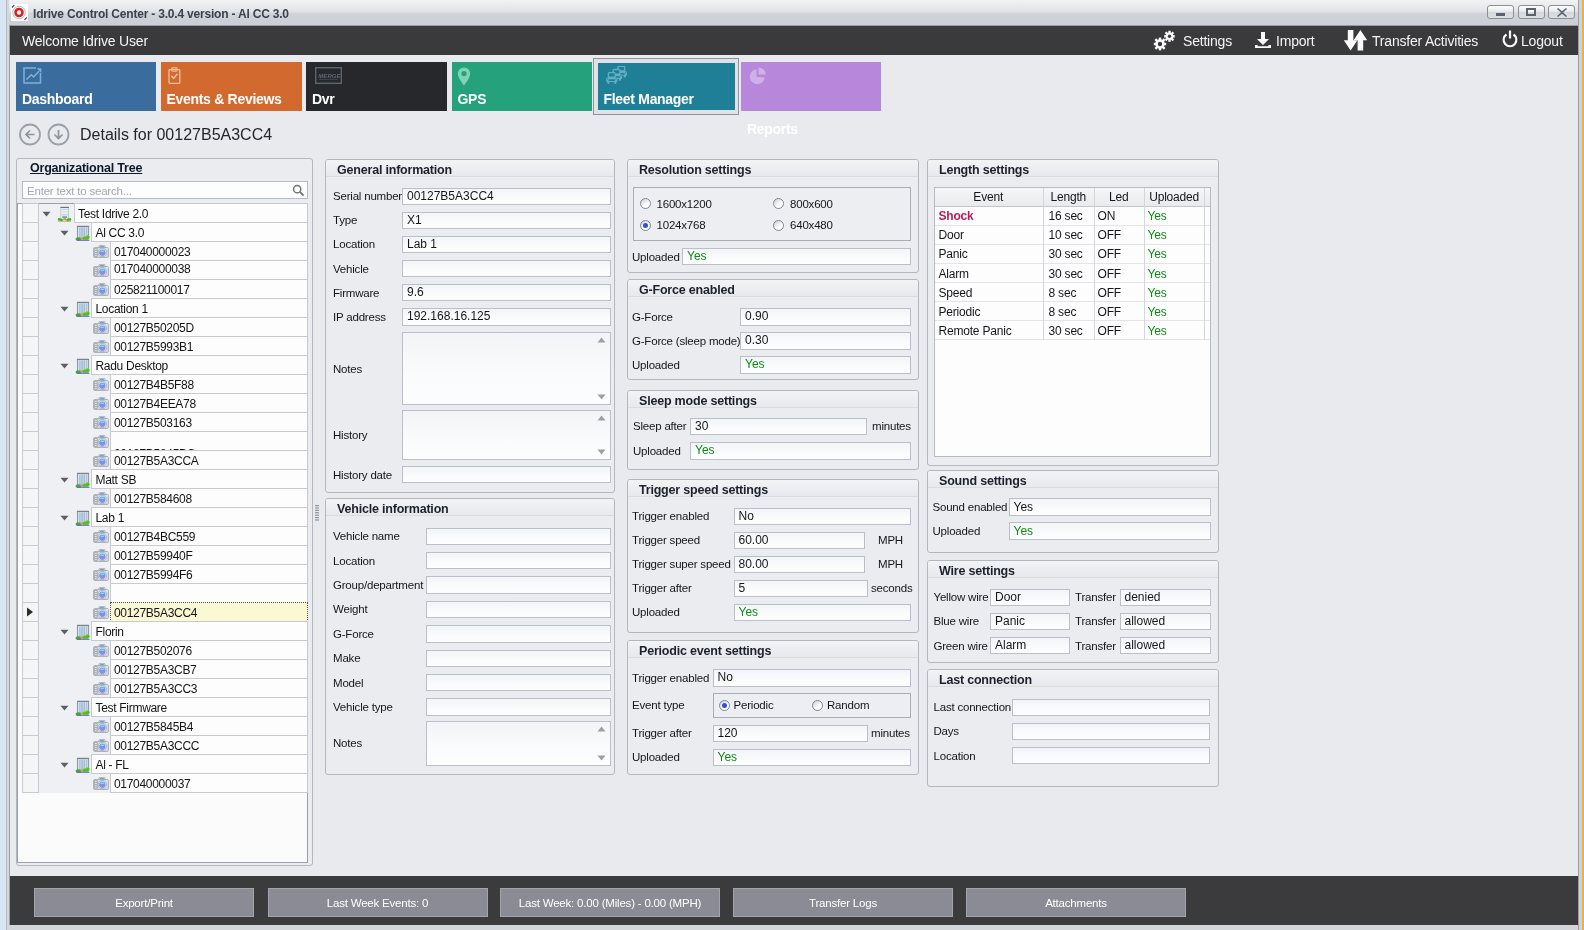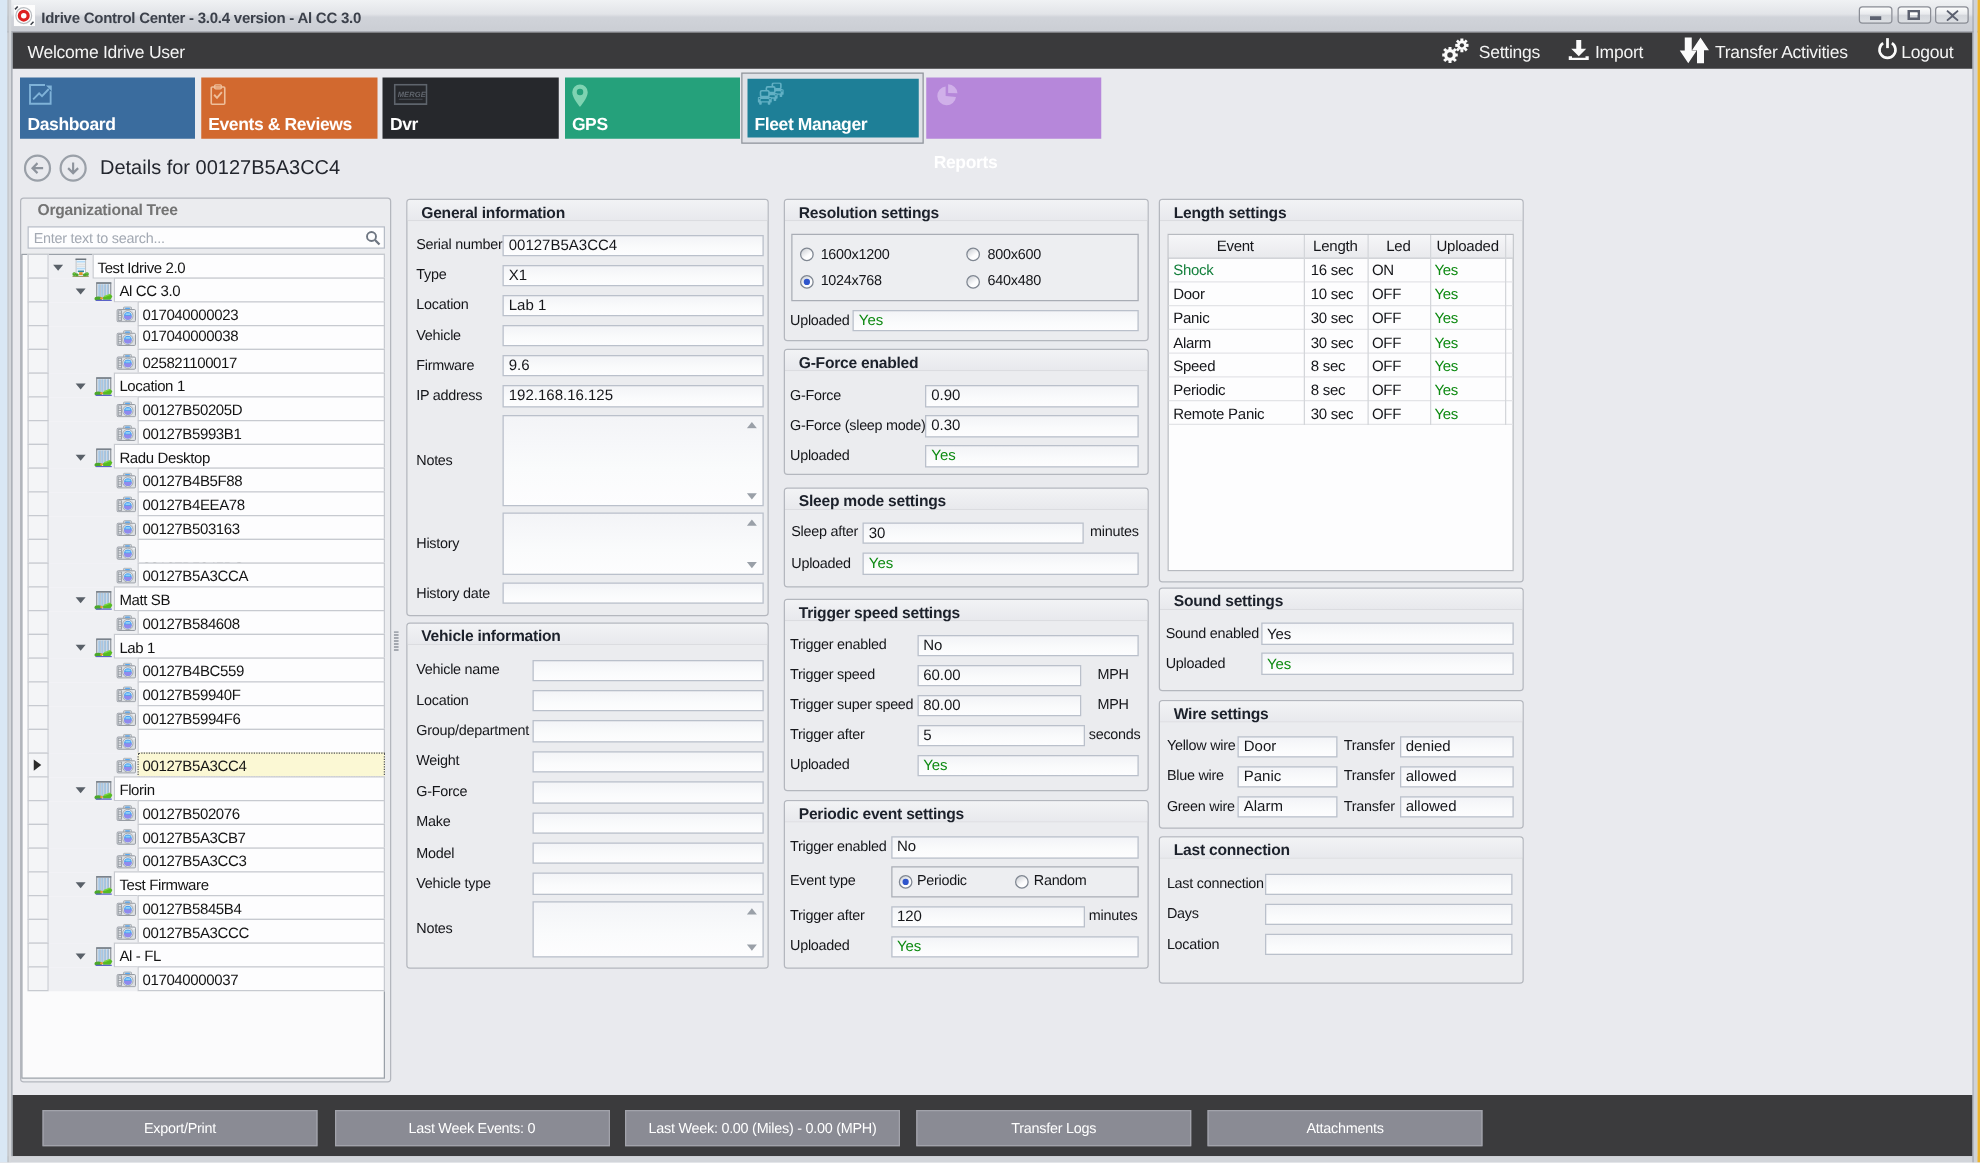"Organizational Tree" .phead { color: #737373 -> #0f172a; text-decoration: none -> underline }
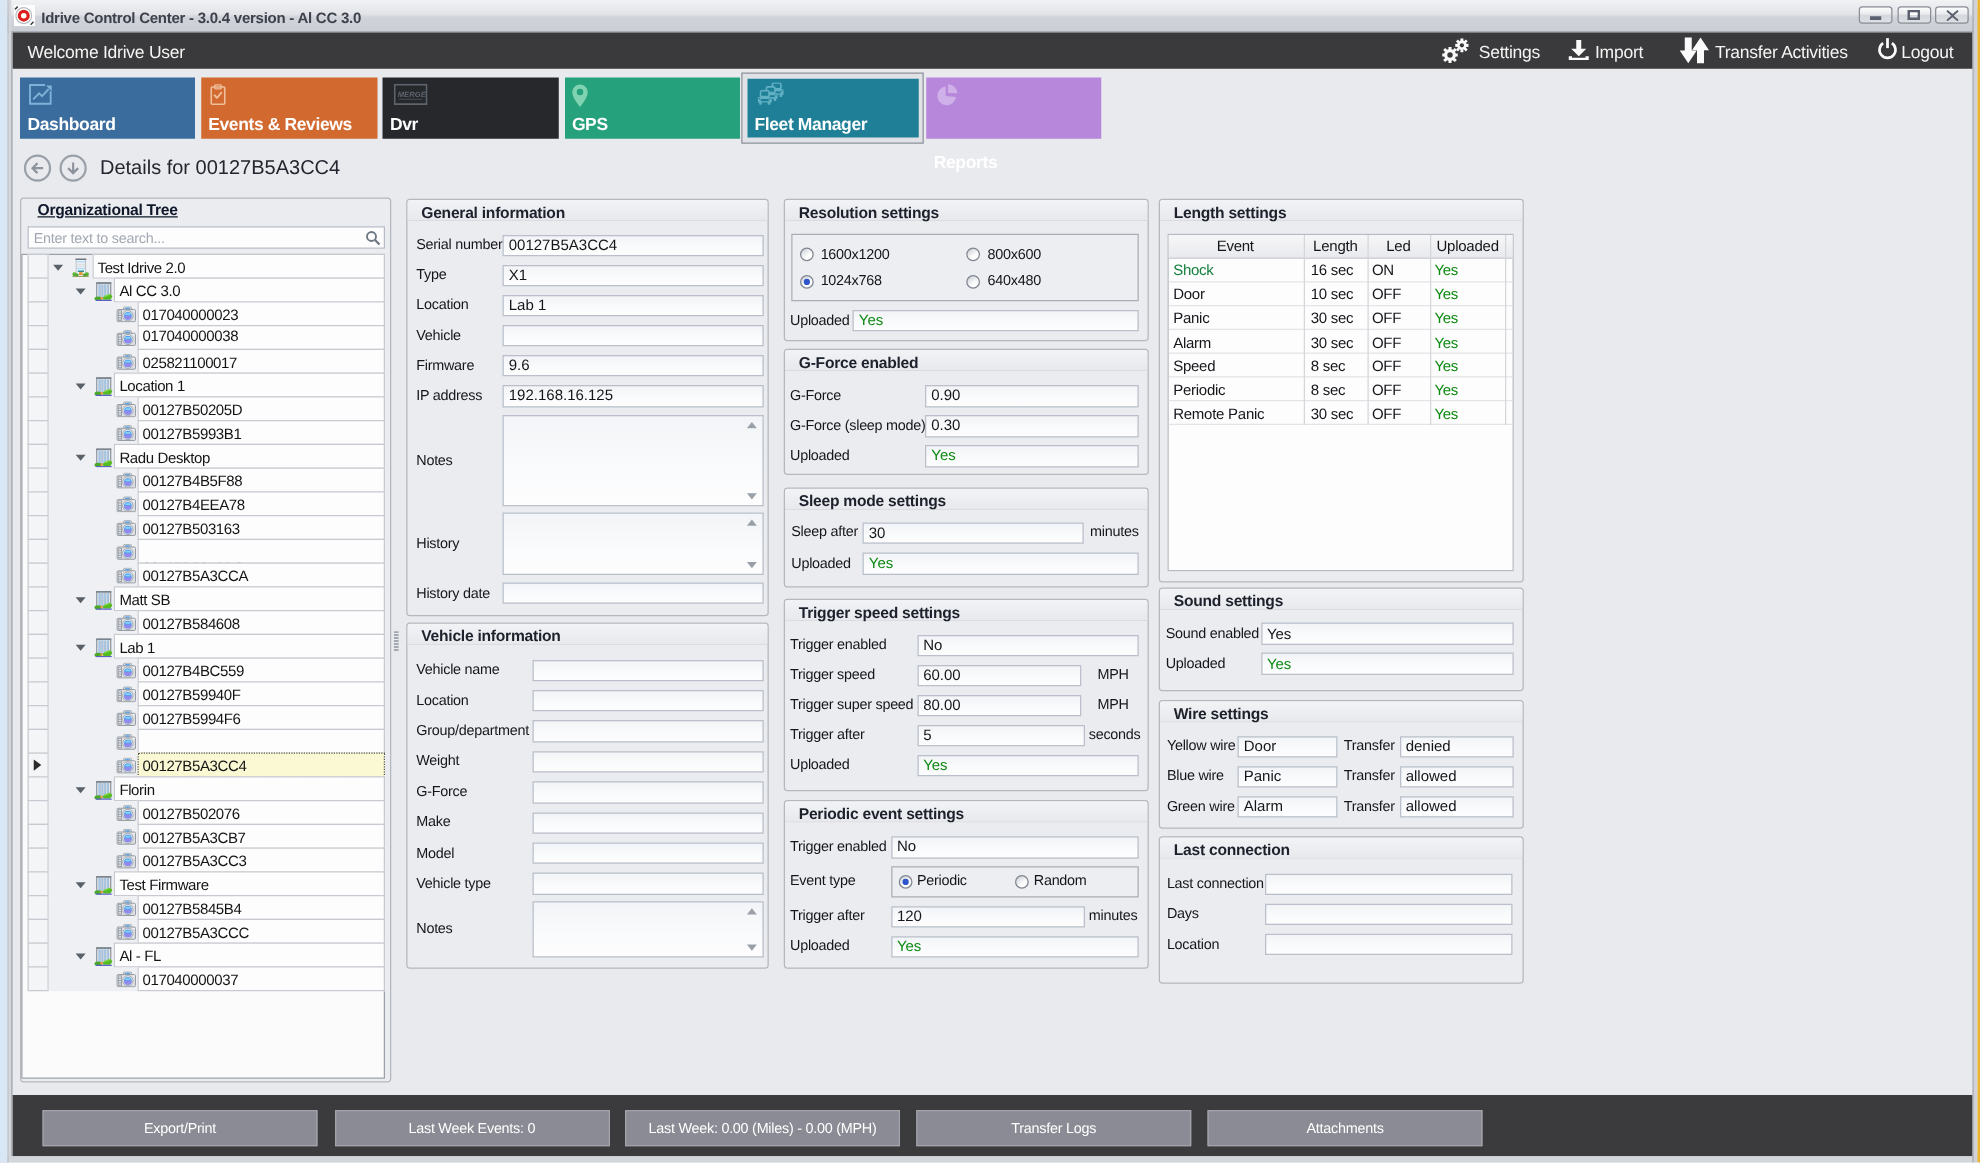"Shock" div.abs { color: #15803d -> #be185d; font-weight: normal -> bold }
